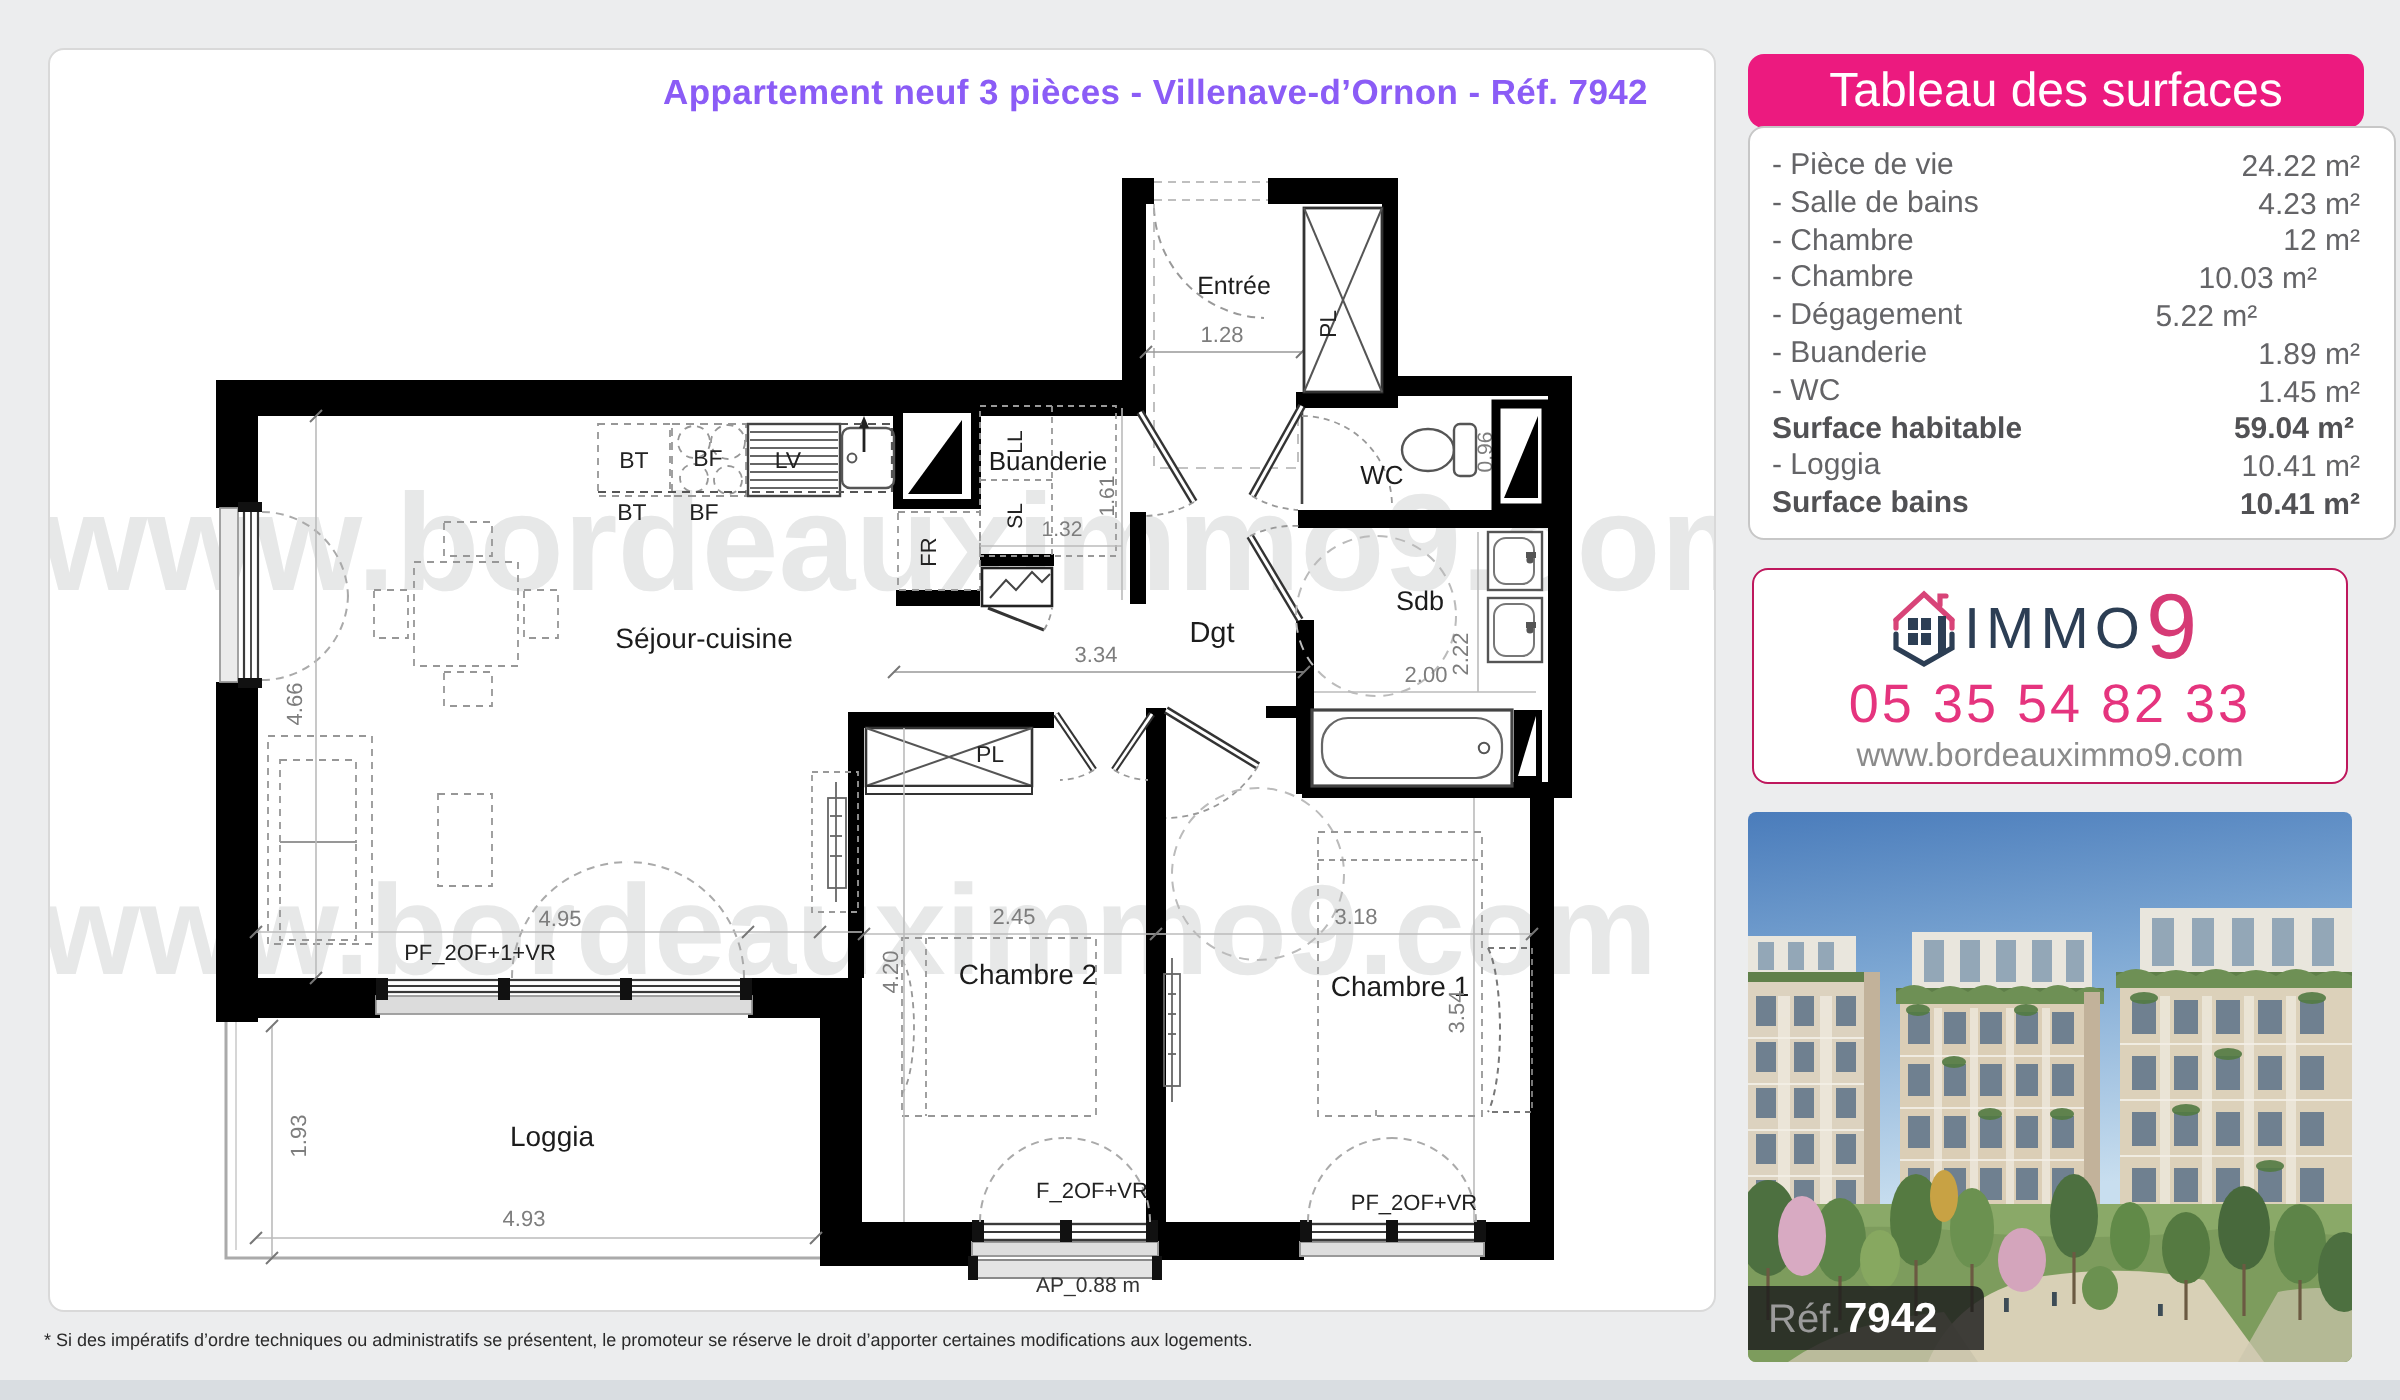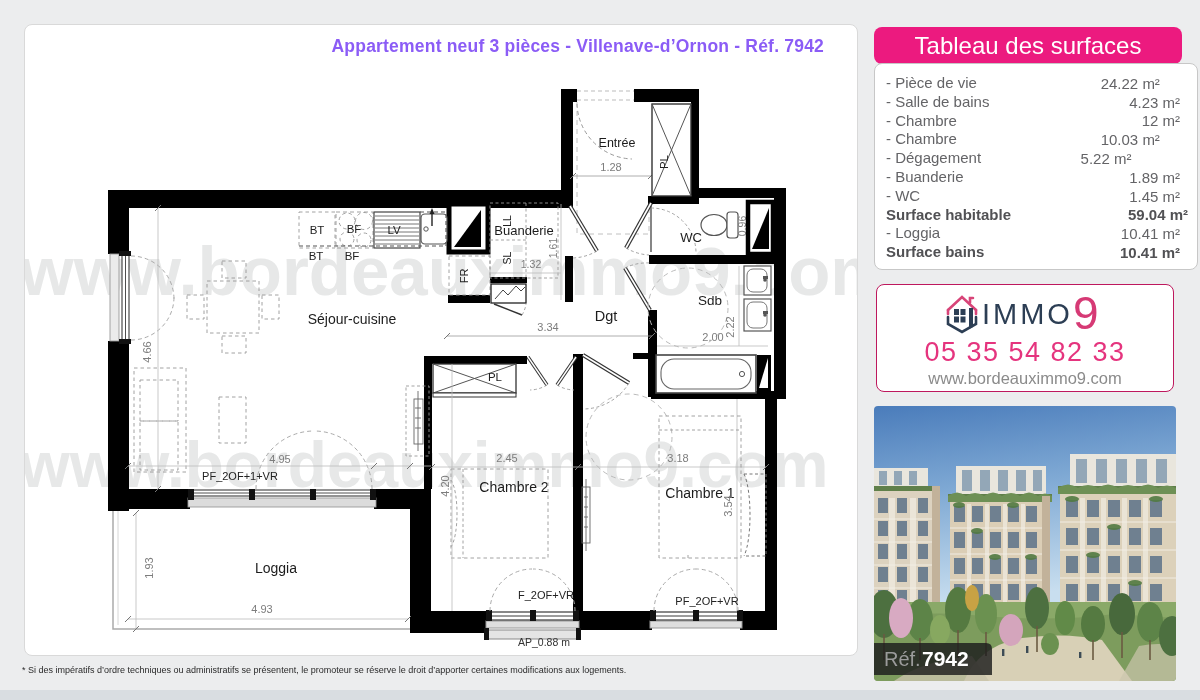"24.22 m²" td { text-align: center -> right }
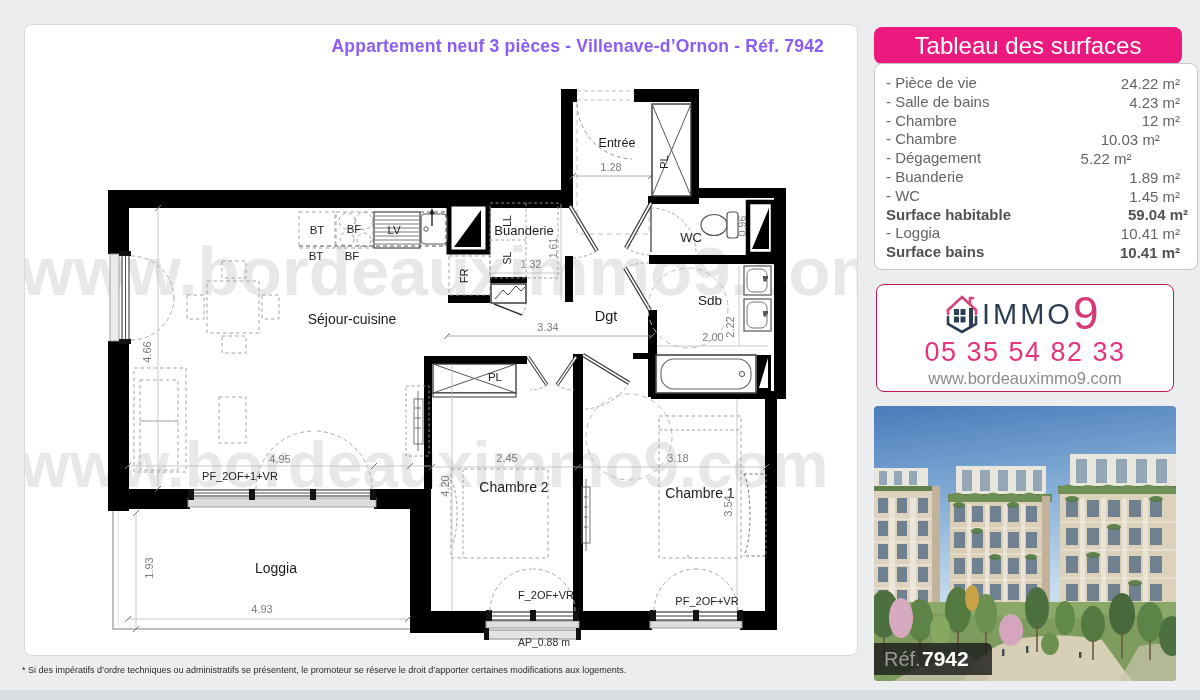"59.04 m²" td { padding-right: 9px -> 20px }
